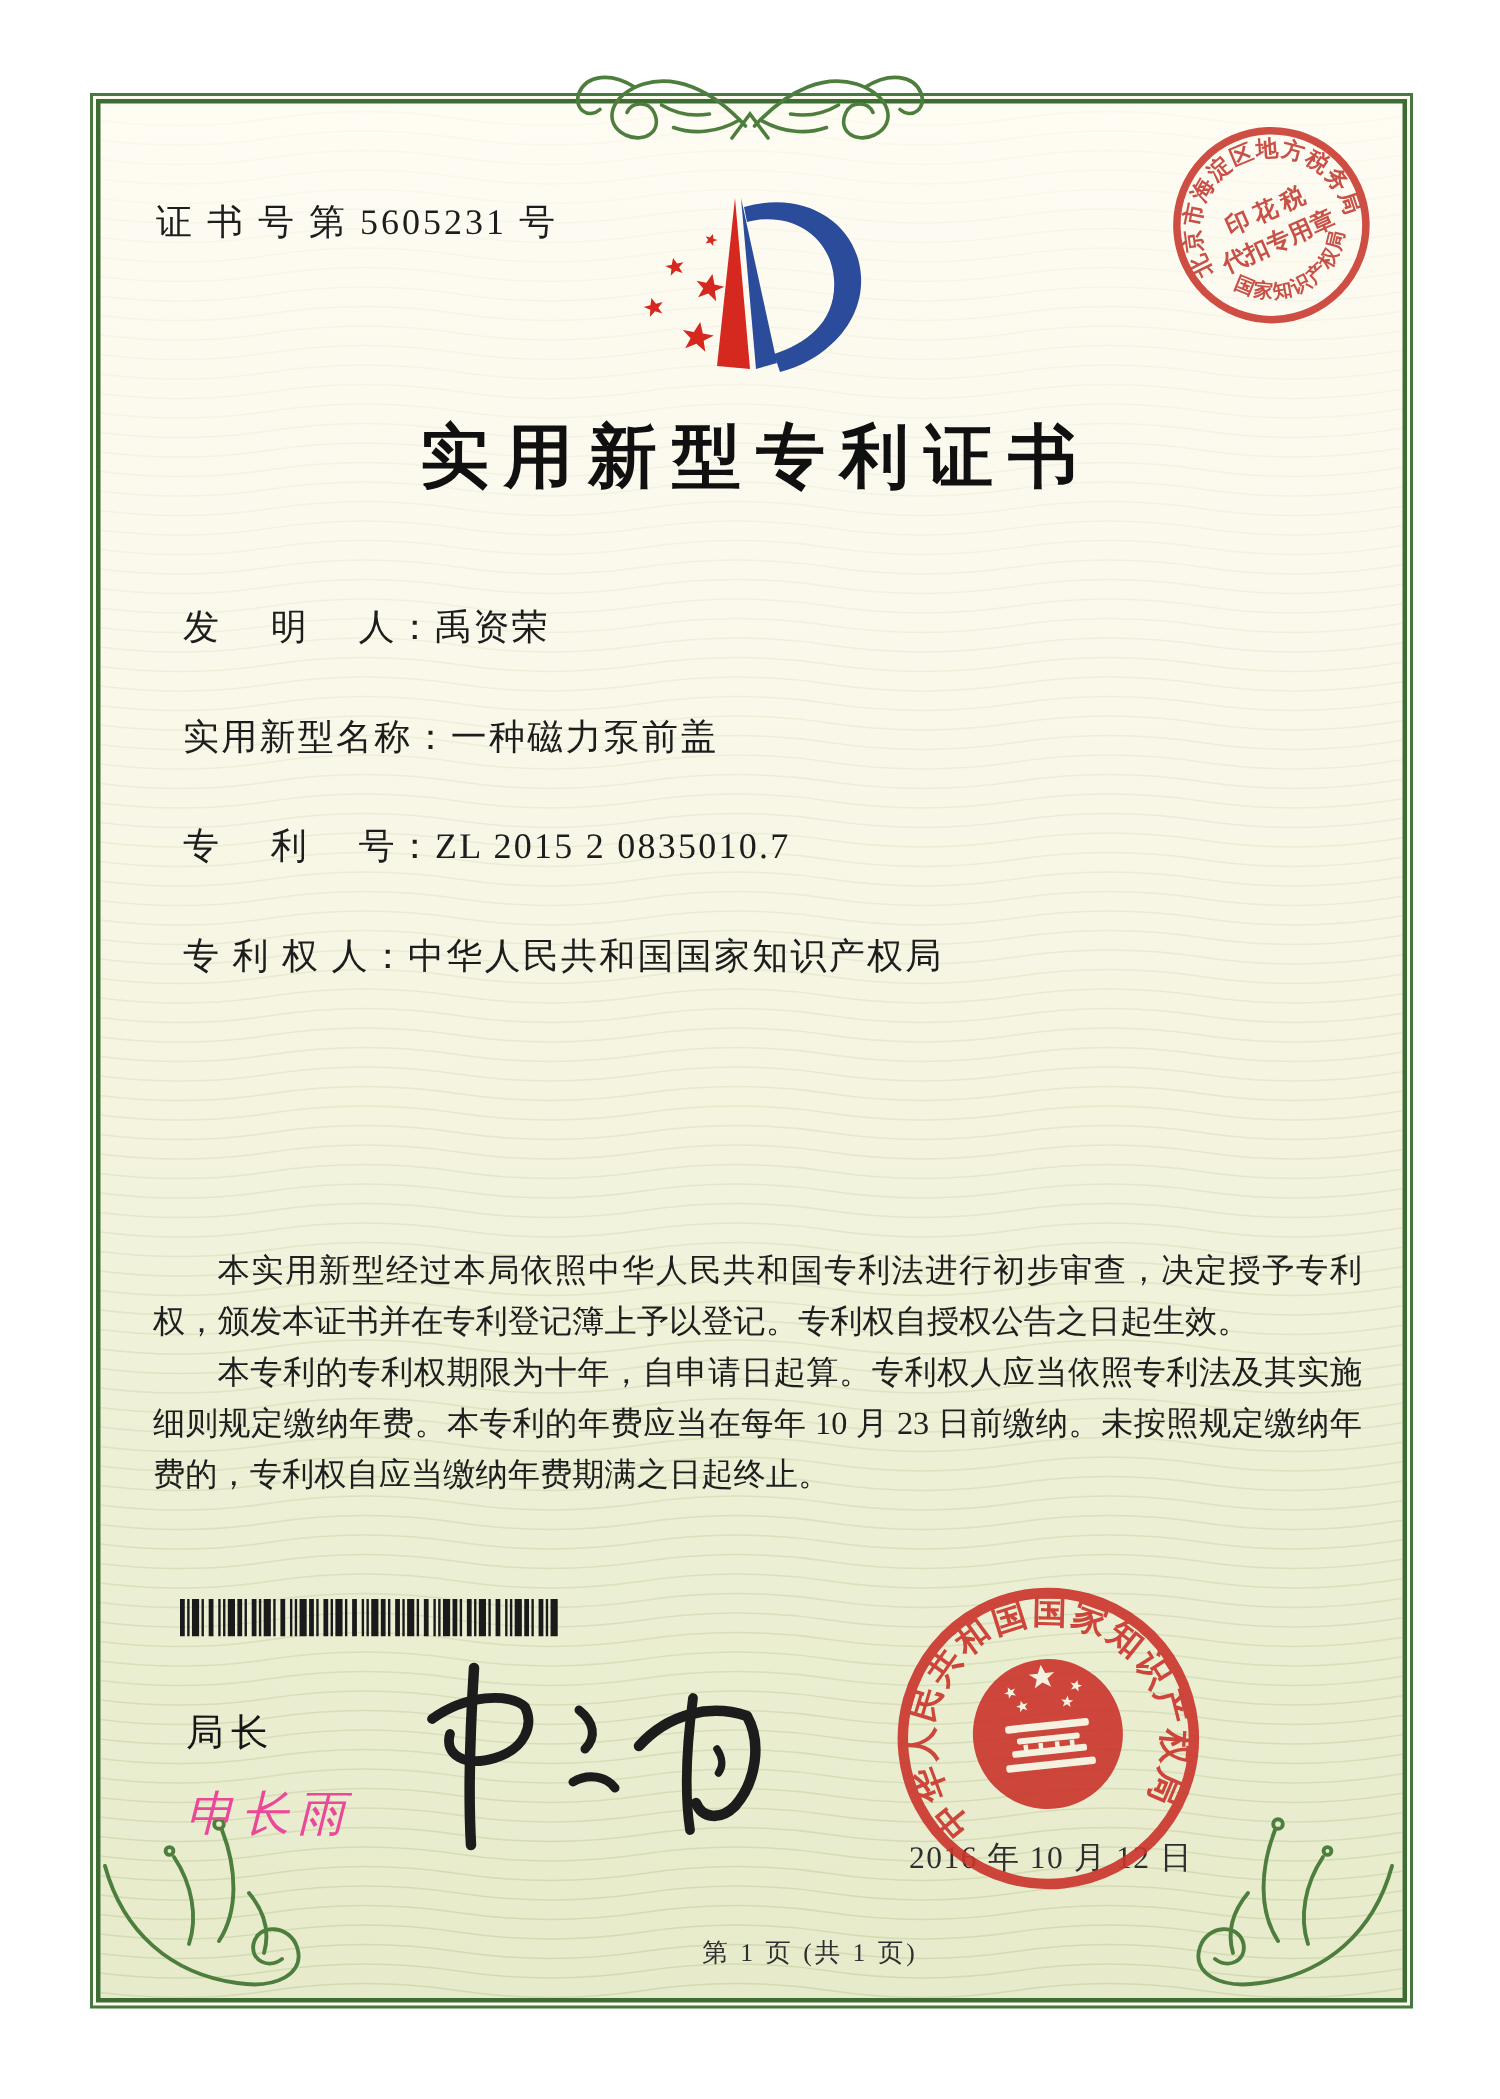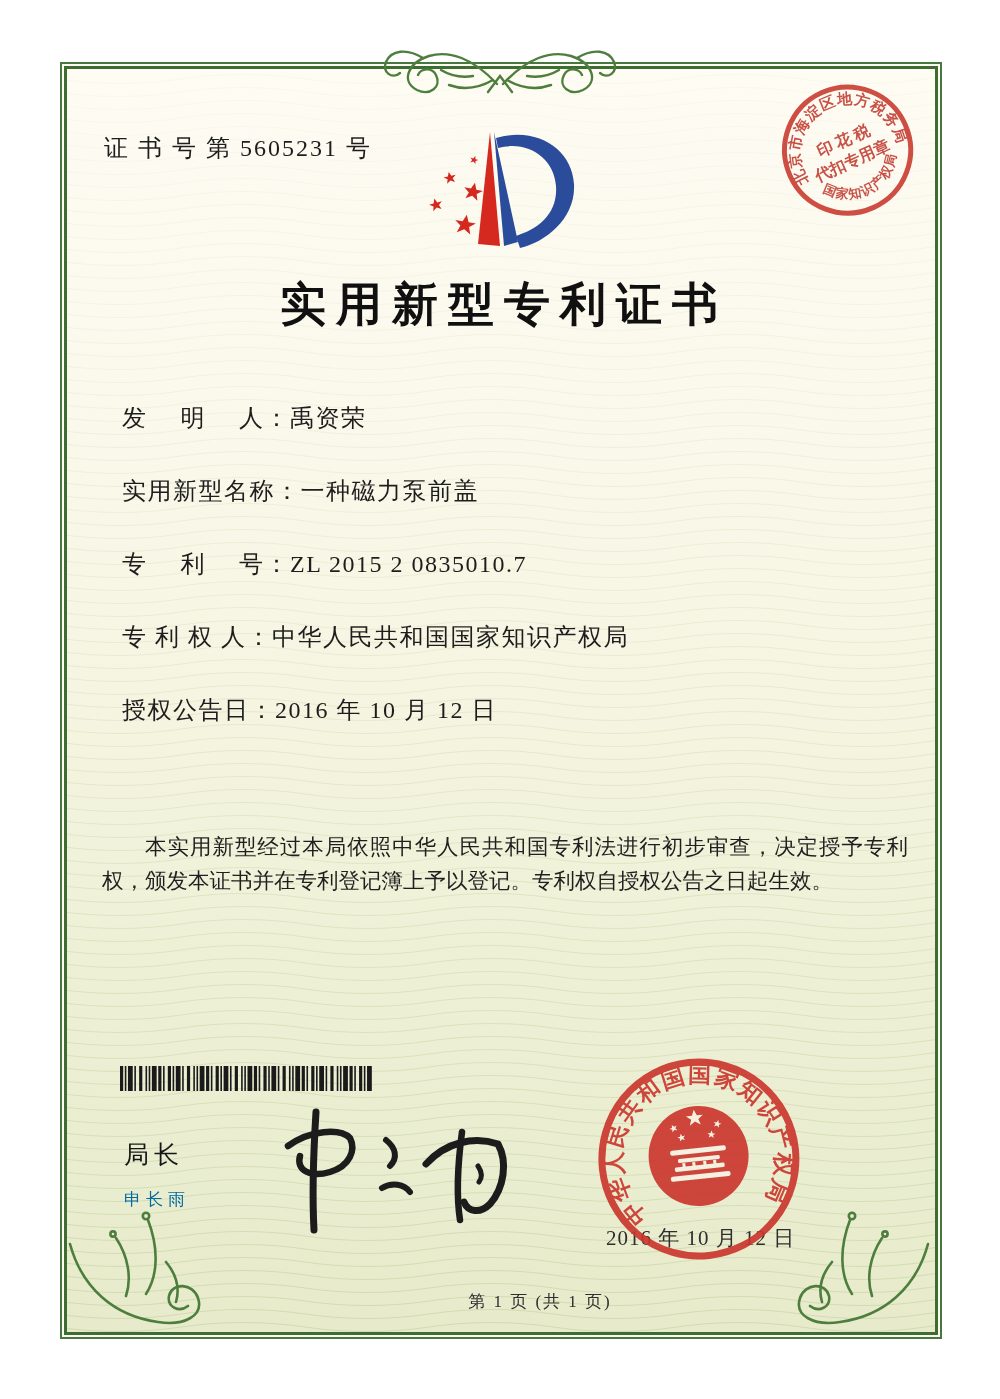"授权公告日：2016 年 10 月 12" div.field-row { html: <div> <span>授权公告日：</span><span>2016 年 10 月 12 日</span> </div> -> none }
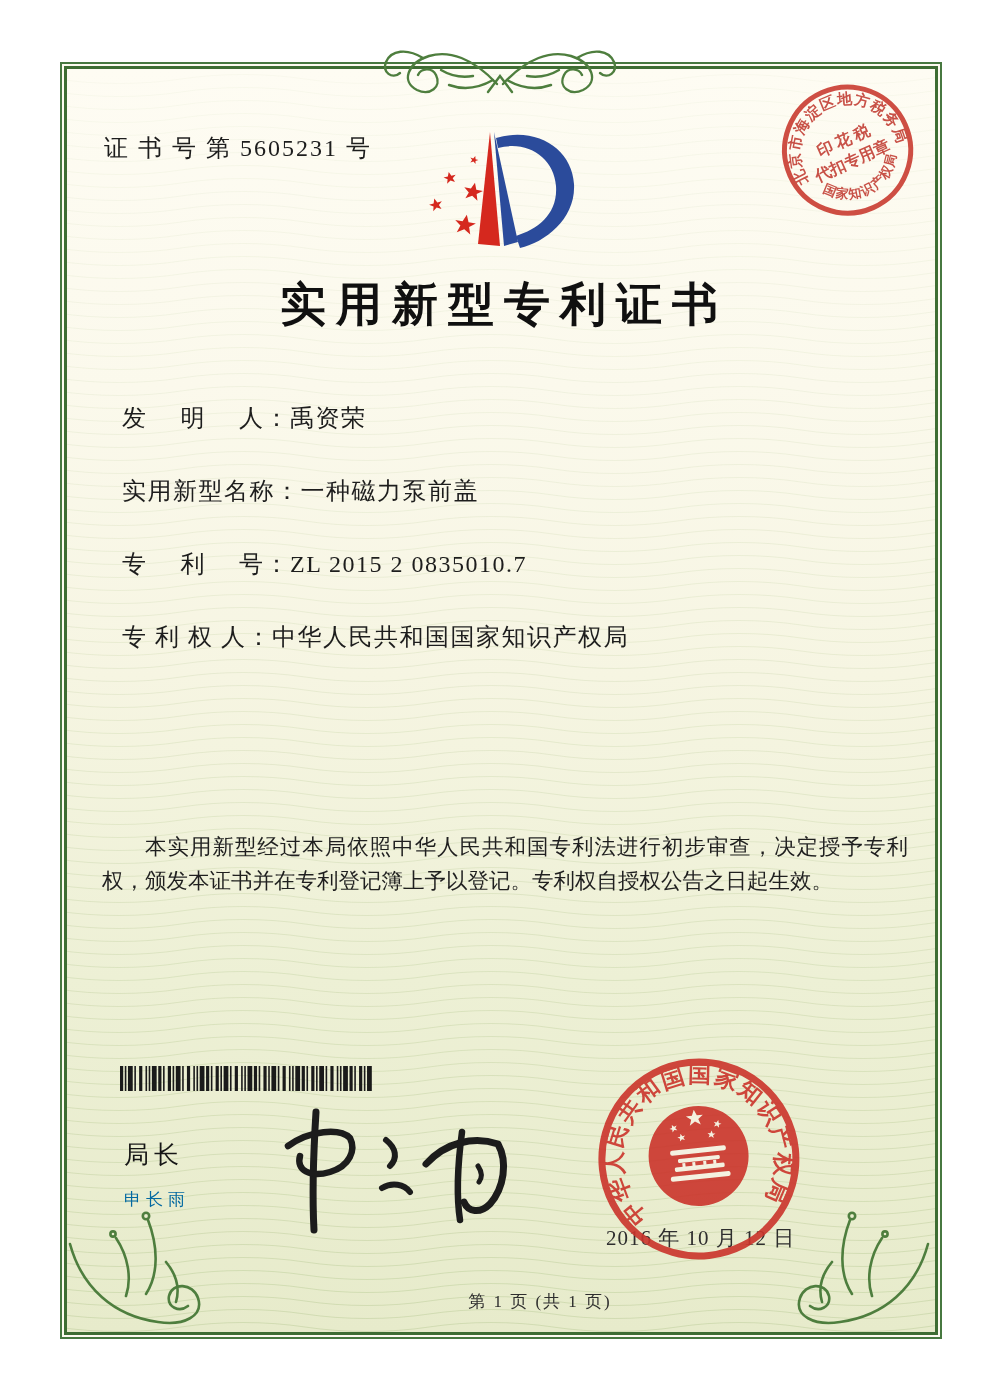"本专利的专利权期限为十年，自申请日起算。专利权人应当依照专利法及其实施细则规定缴" p { html: none -> <p>本专利的专利权期限为十年，自申请日起算。专利权人应当依照专利法及其实施细则规定缴纳年费。本专利的年费应当在每年 10 月 23 日前缴纳。未按照规定缴纳年费的，专利权自应当缴纳年费期满之日起终止。</p> }
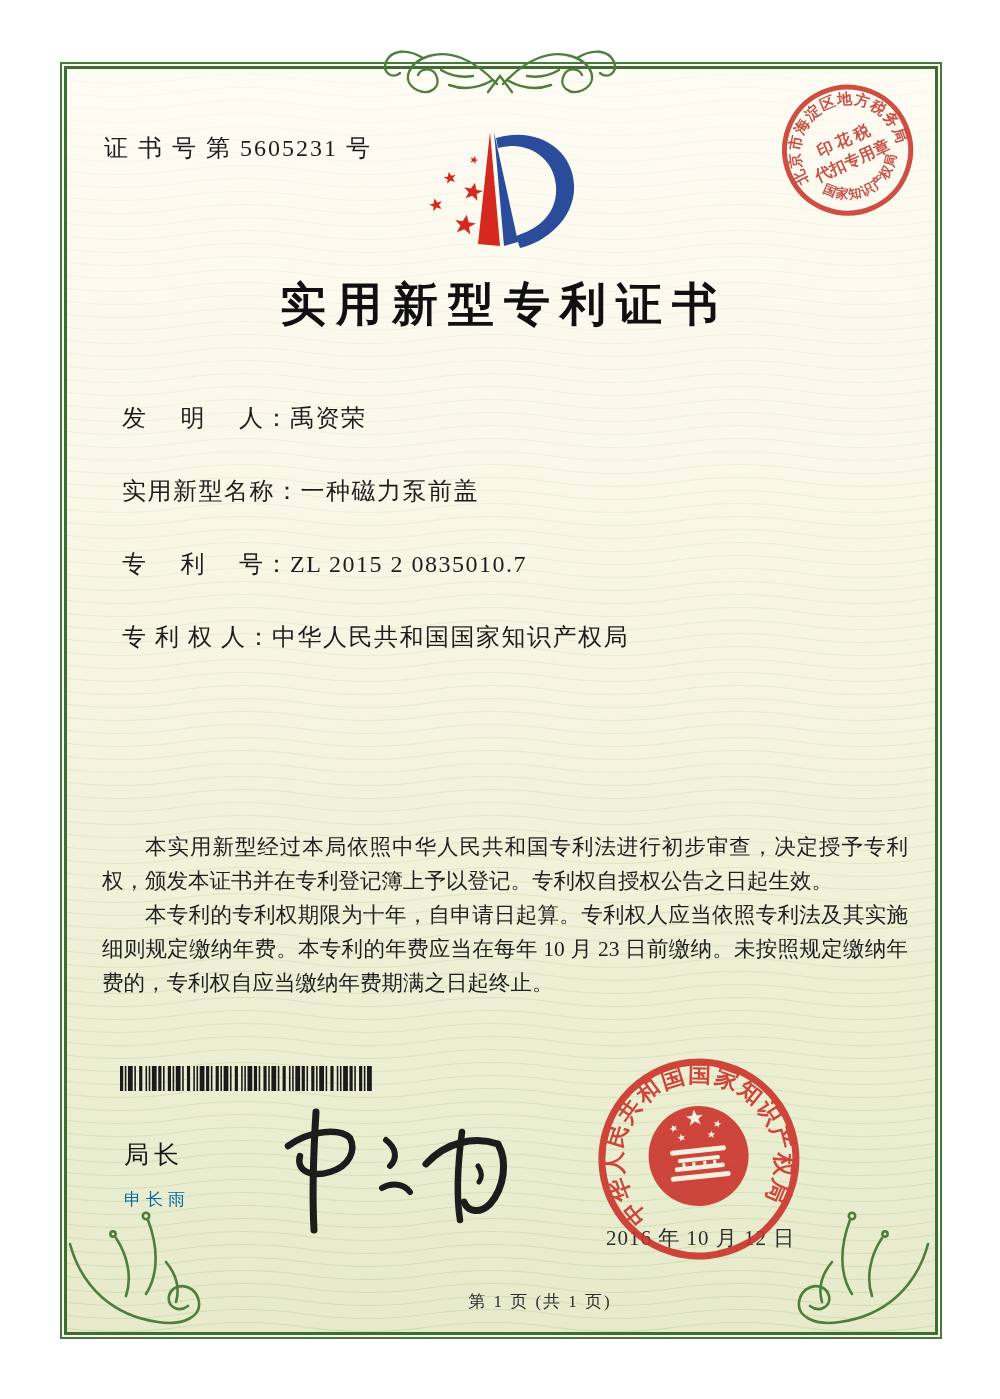"申长雨" .signer-name { color: #0369a1 -> #ec4899; font-size: 17px -> 32px; font-style: none -> italic }
